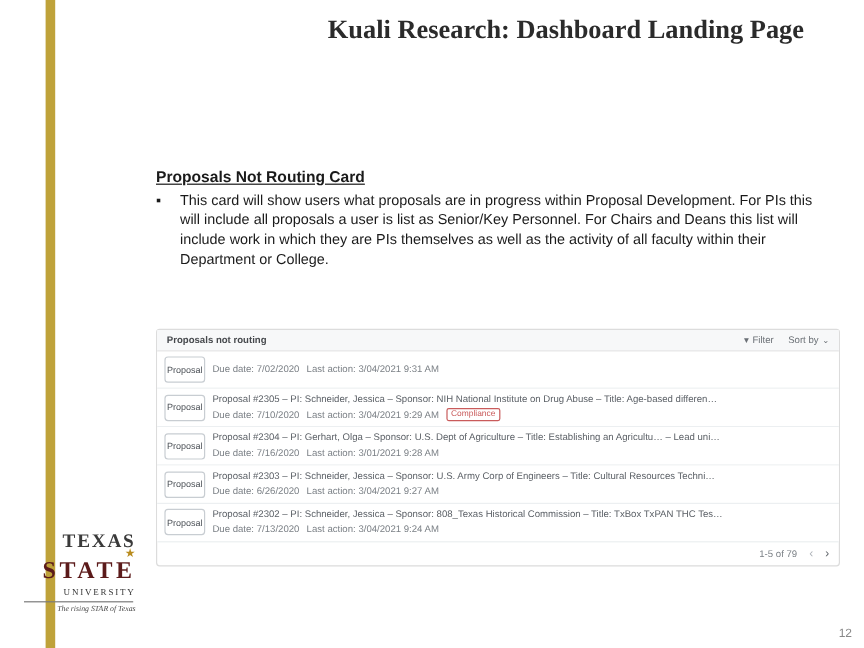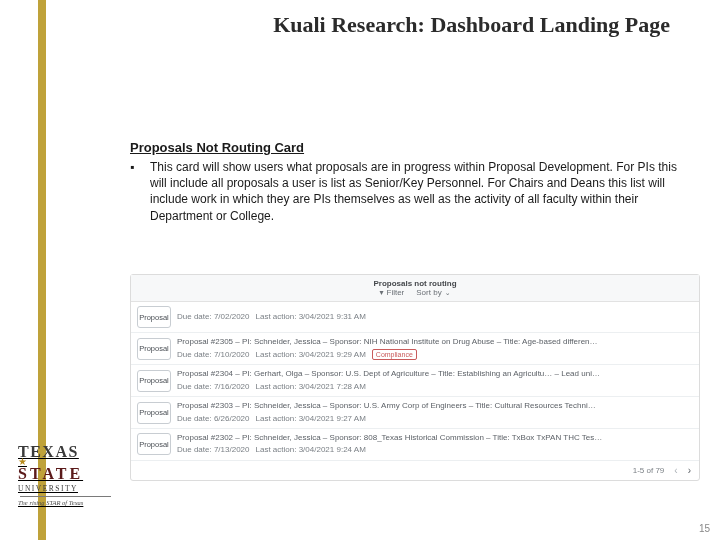"Proposals not routing" .card-header { flex-direction: column -> none }
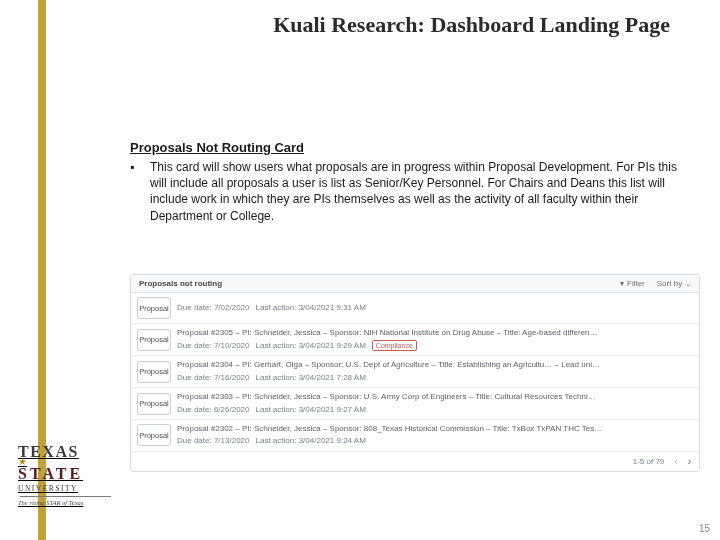"Last action: 3/04/2021 7:28 AM" span { text: 3/04/2021 7:28 -> 3/01/2021 9:28 }
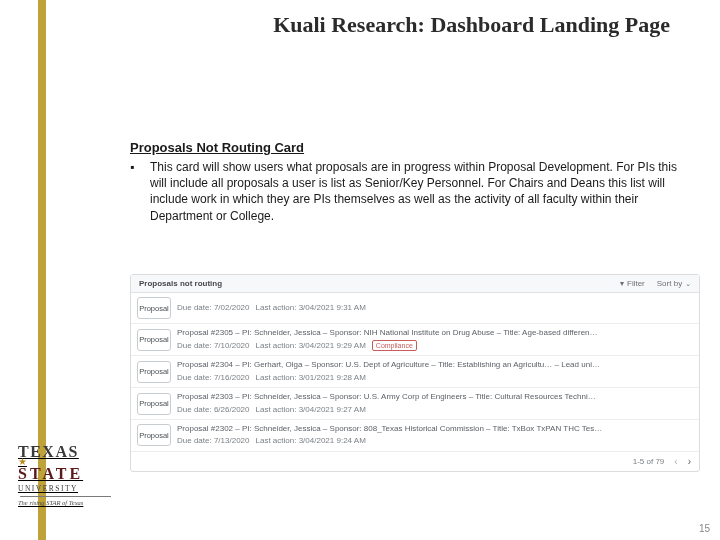"TEXAS" .logo { text-align: left -> right; text-decoration: underline -> none }
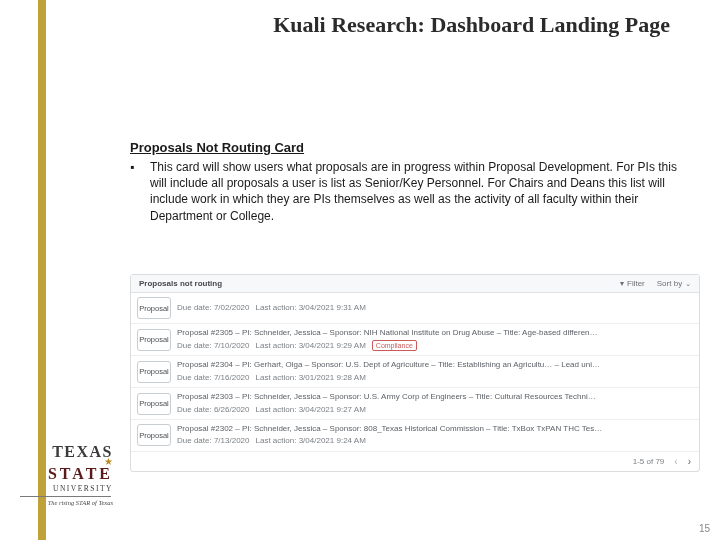"STATE" .logo-state { font-size: 16px -> 20px }
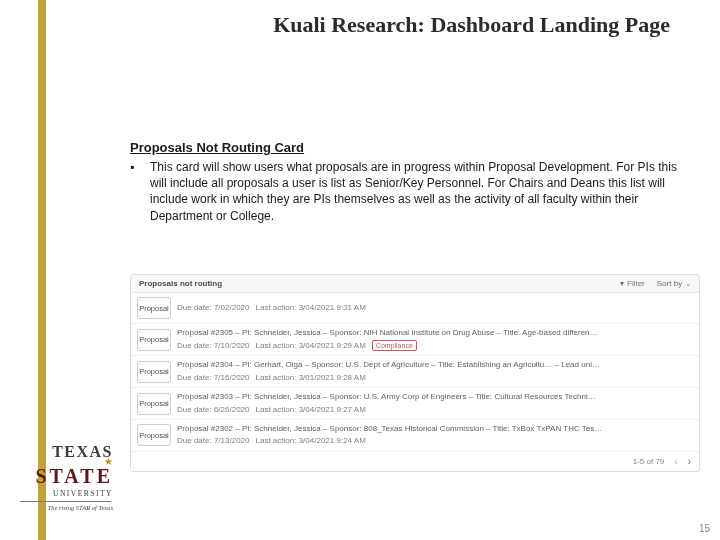"15" div.pagenum { text: 15 -> 12 }
